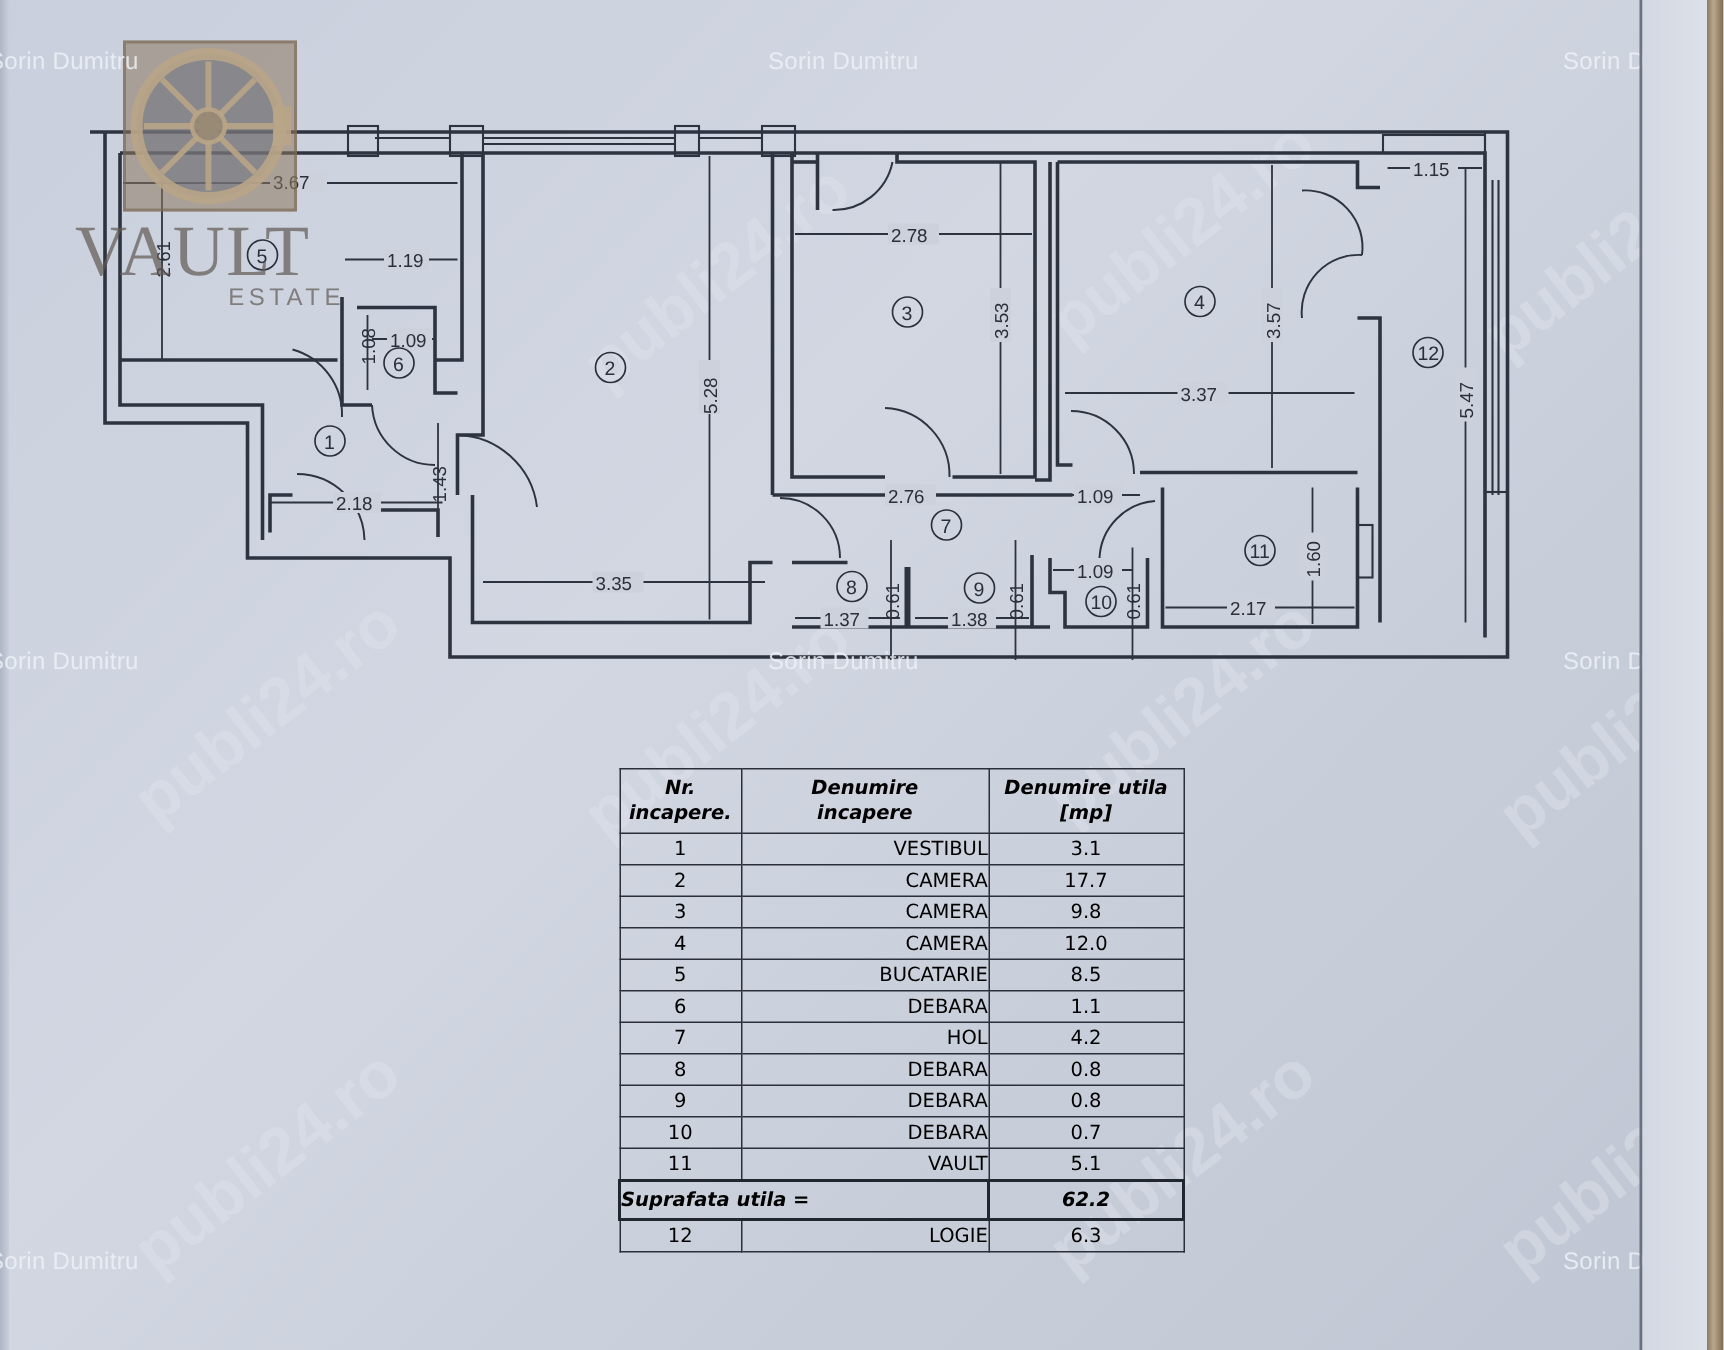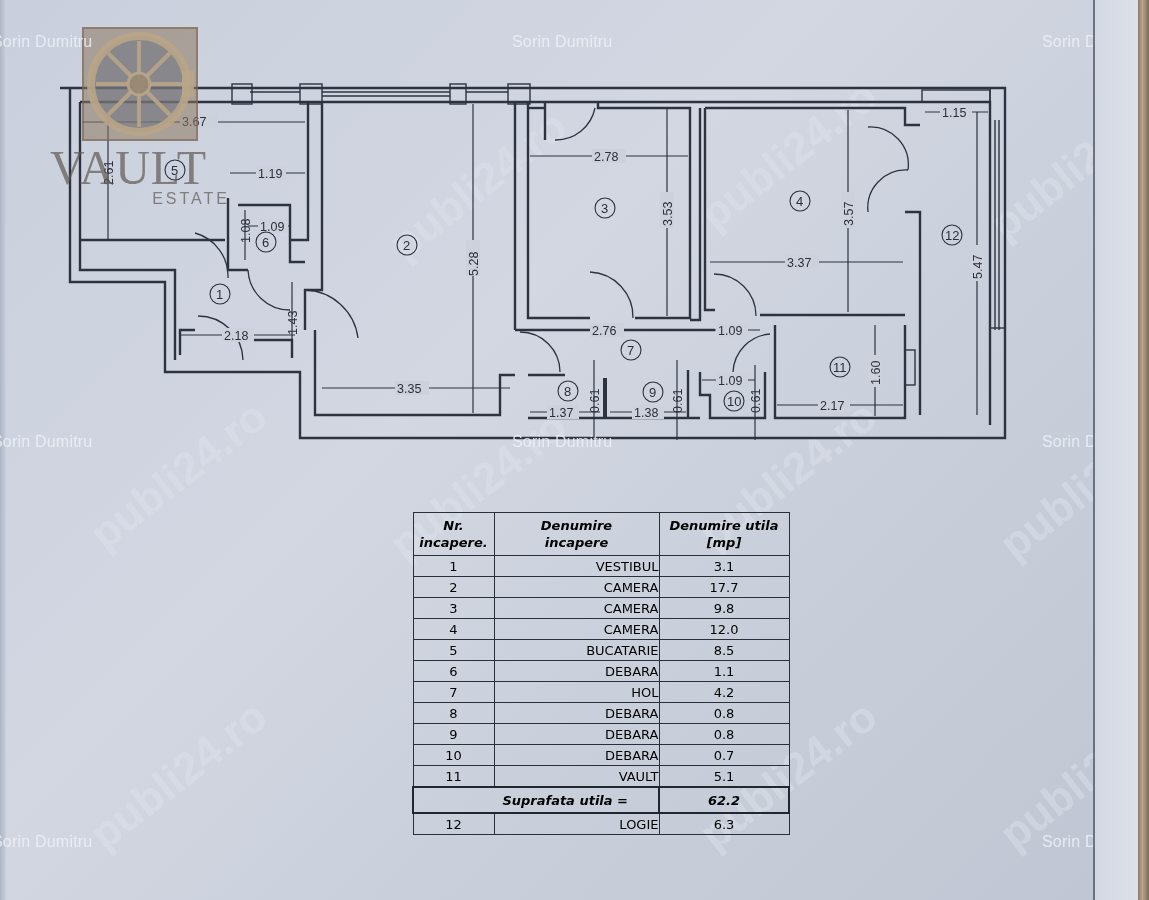"Suprafata utila =" .sum-label { text-align: right -> left }
